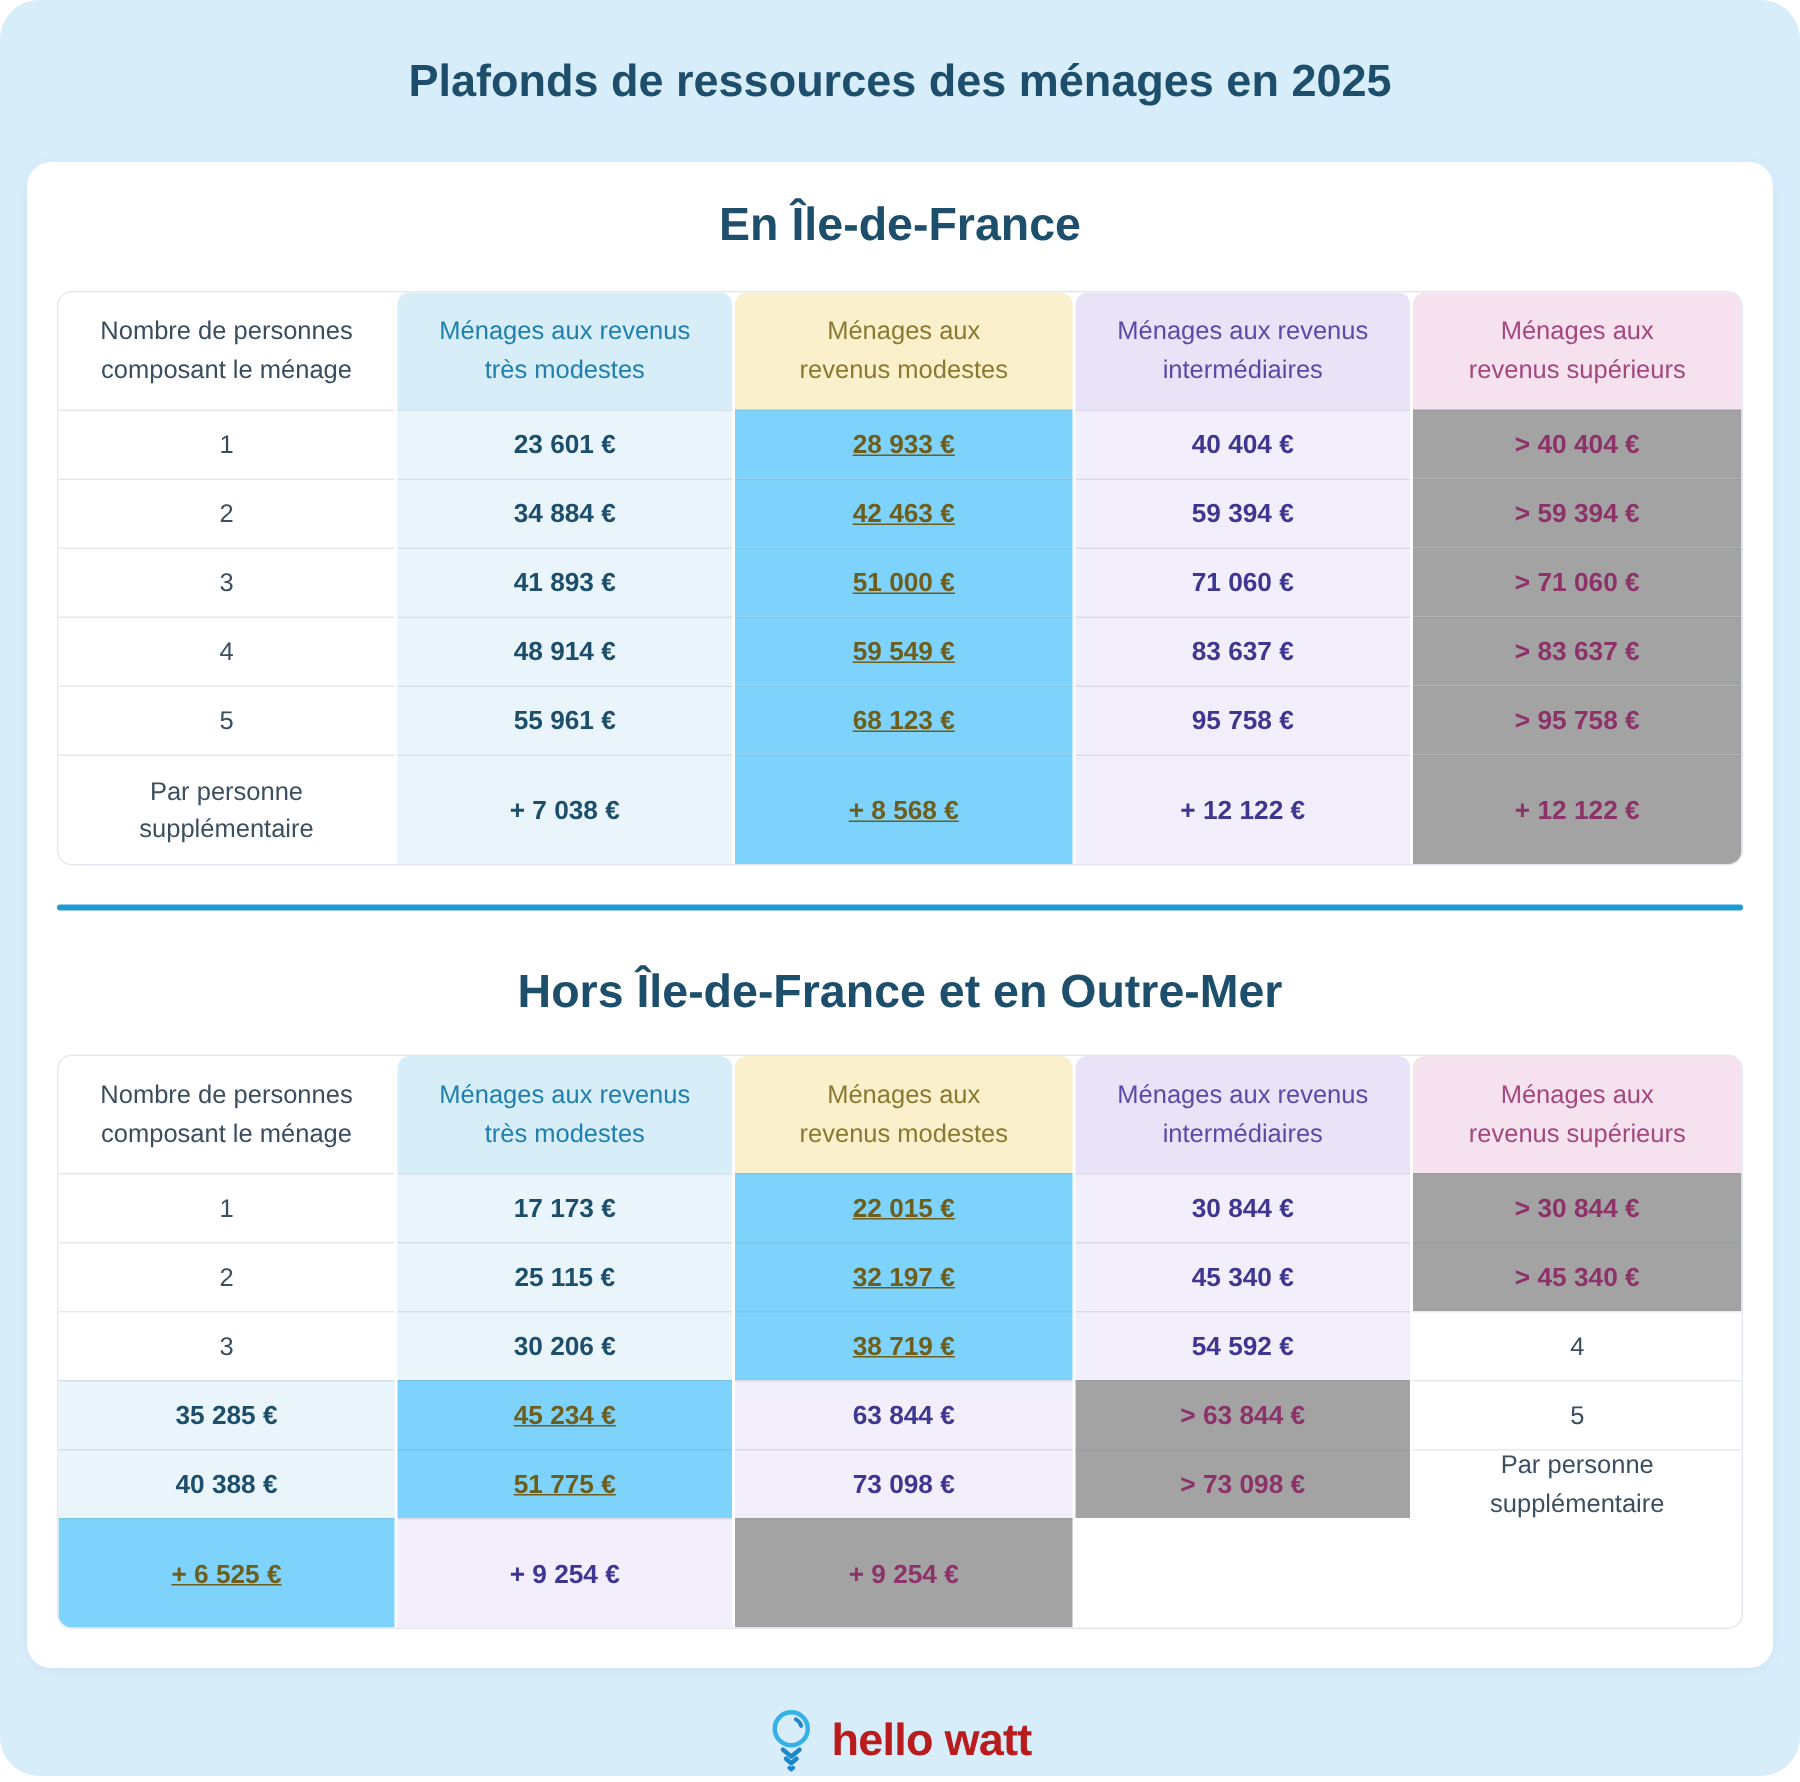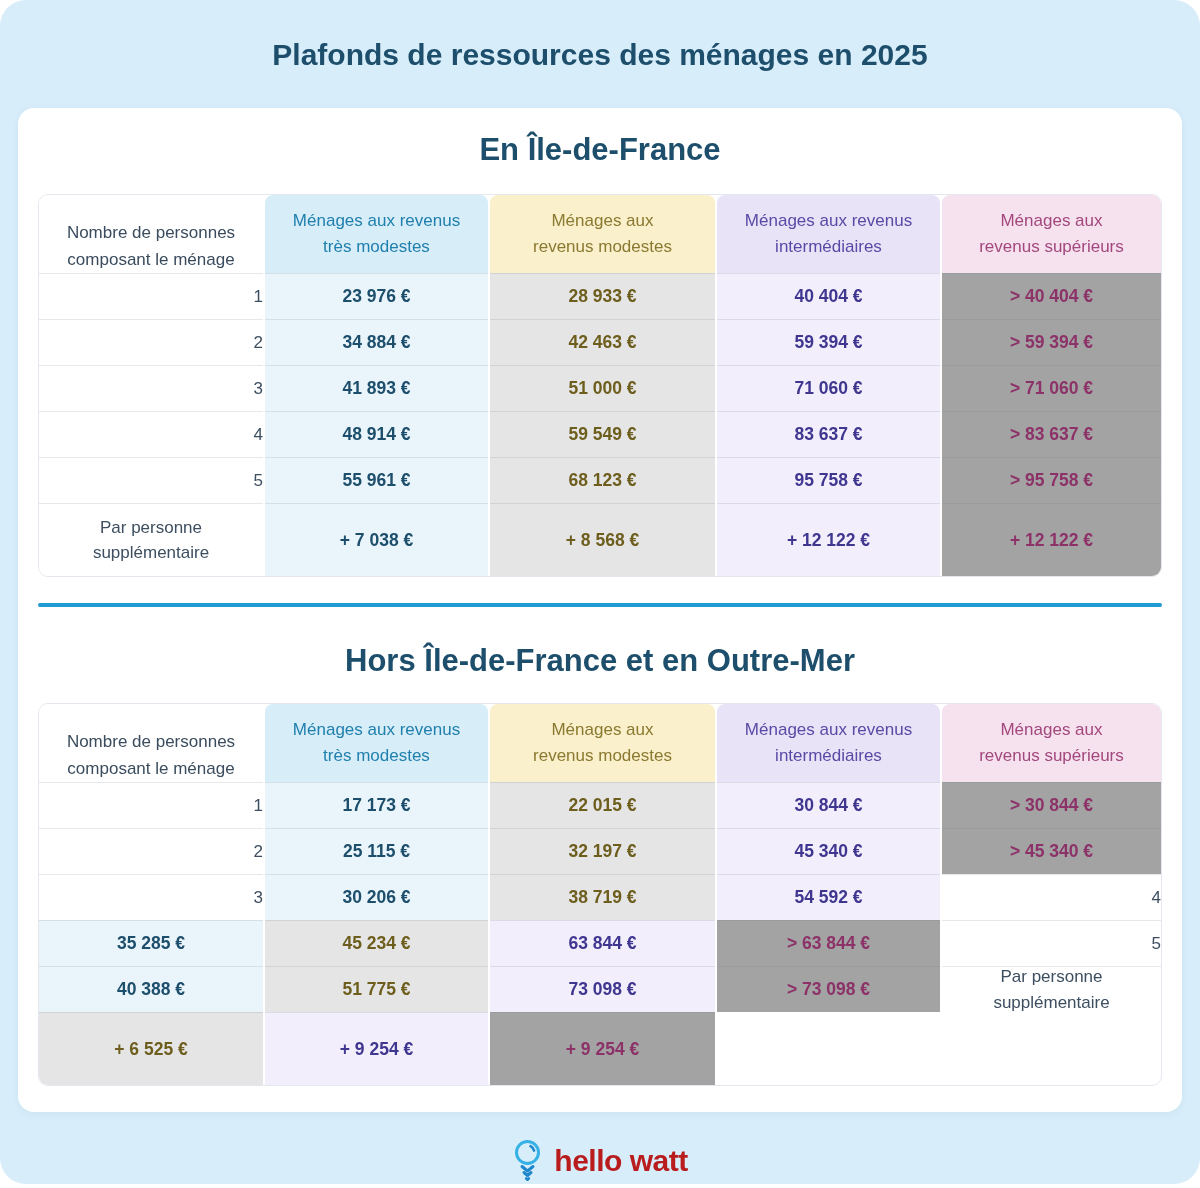"Nombre de personnes" .col0 { justify-content: flex-end -> none }
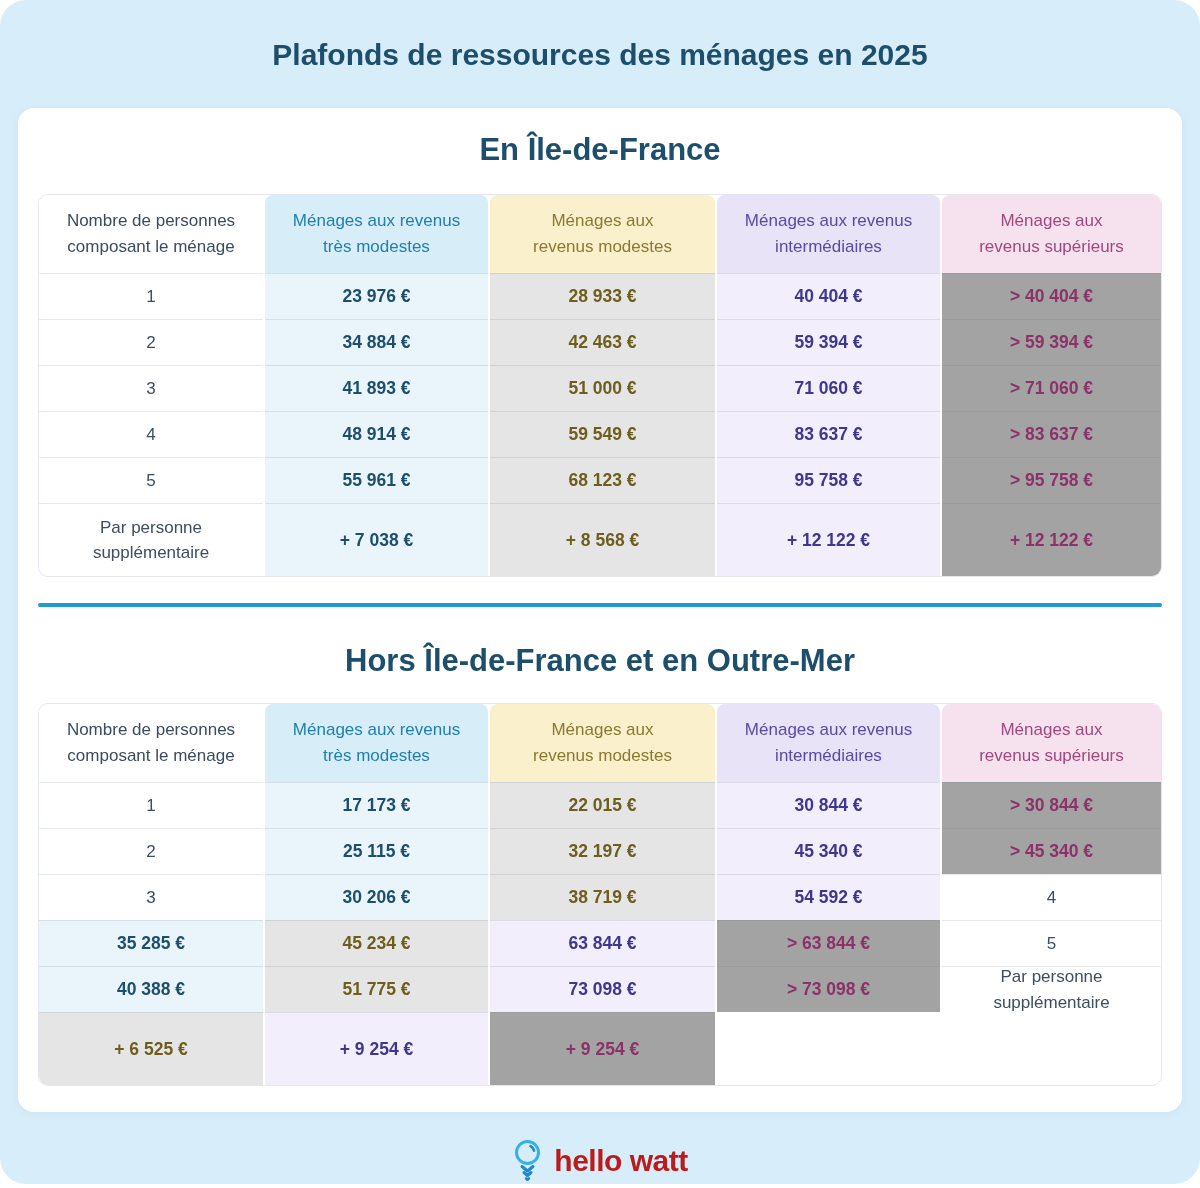"23 976 €" div.cell { text: 23 976 -> 23 601 }
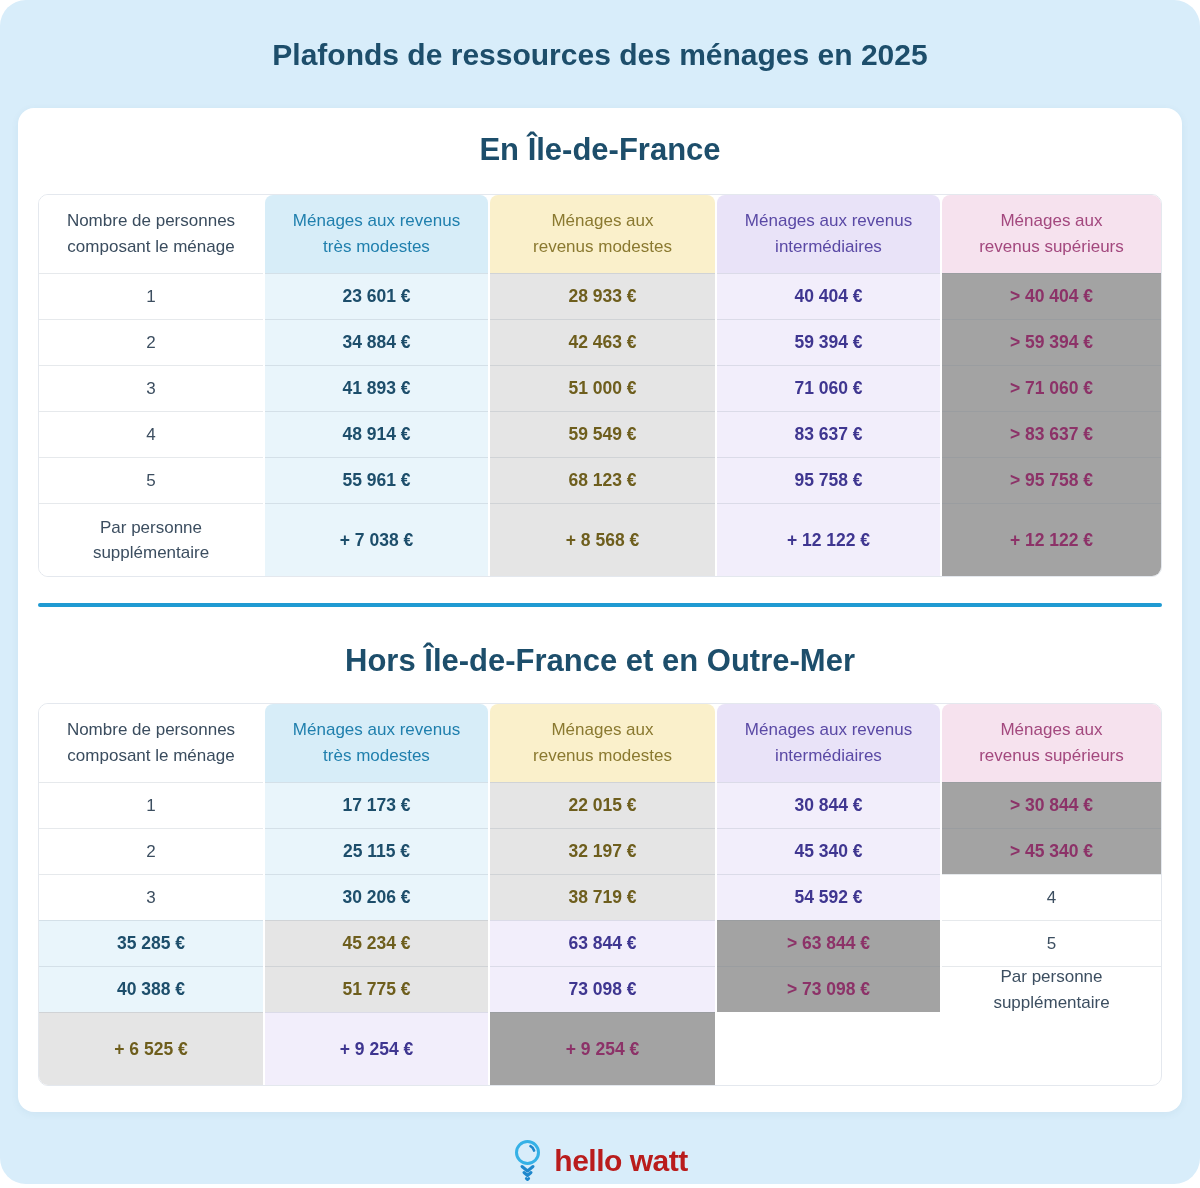"28 933 €" .td.col2 { background: #e5e5e5 -> #7dd3fc; text-decoration: none -> underline }
